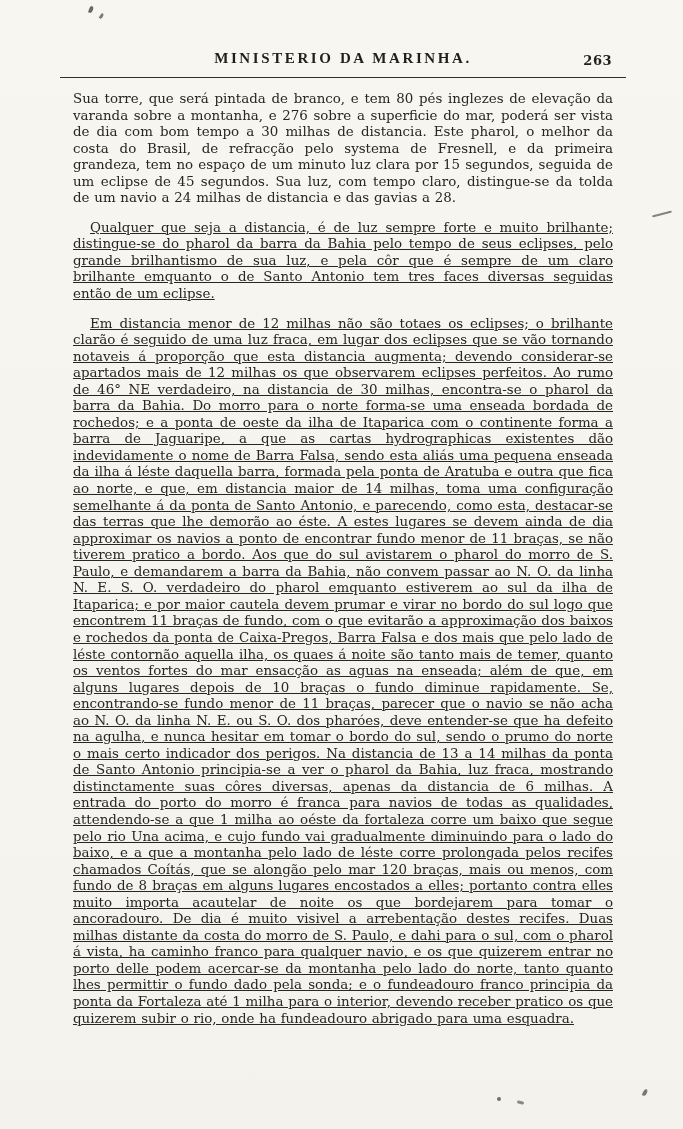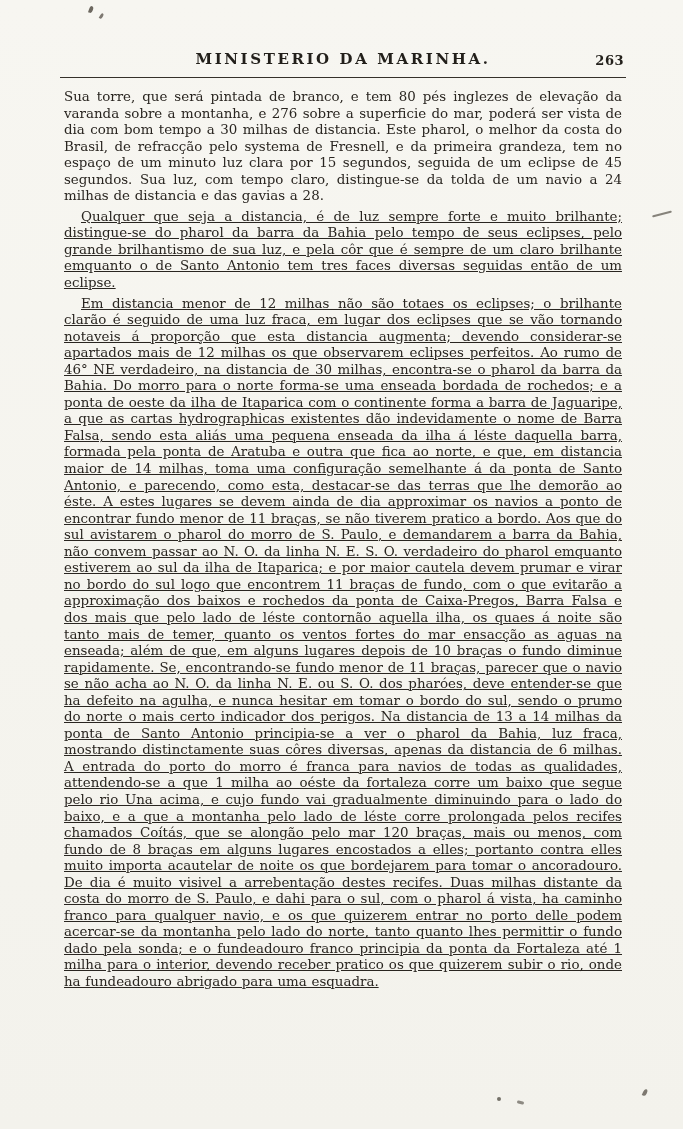"MINISTERIO DA MARINHA." .header-title { font-family: none -> Liberation Serif, serif }
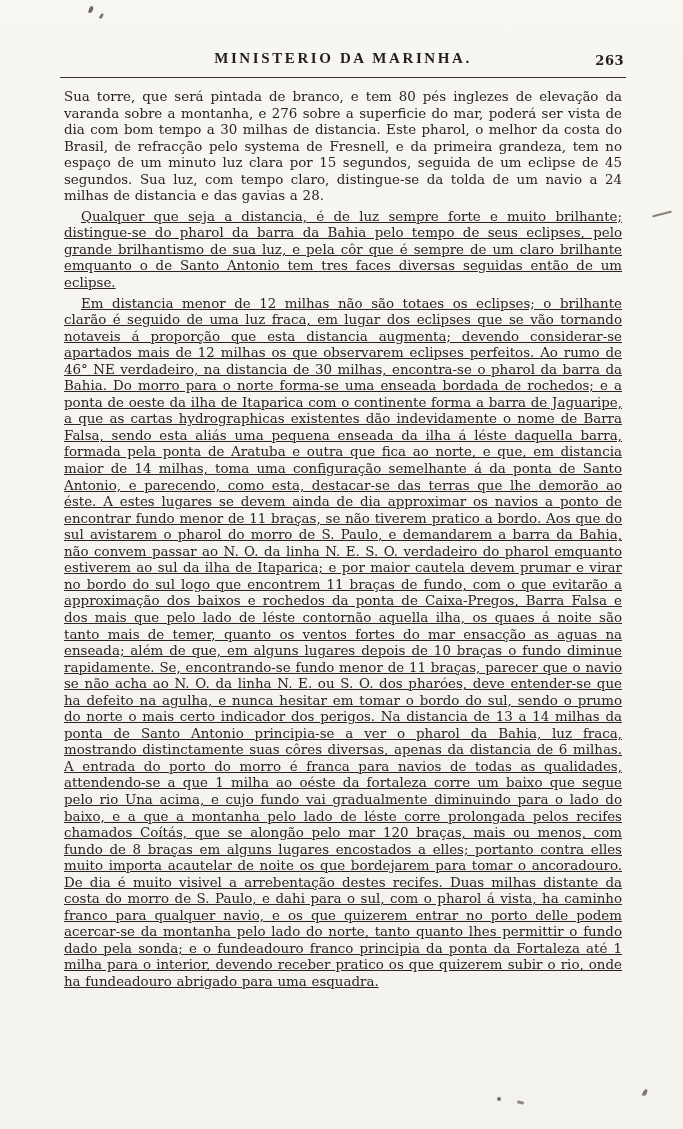"263" .page-number { right: 2px -> 14px }
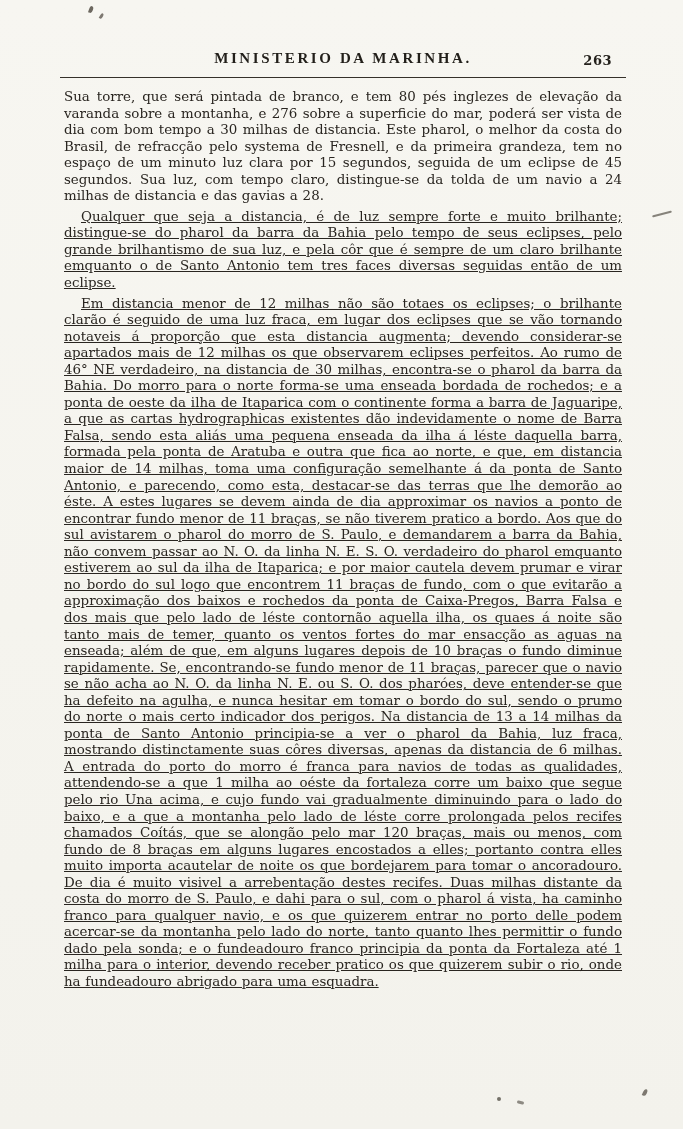"Sua torre, que será pintada" .body-text p { margin: 4px -> 13px }
